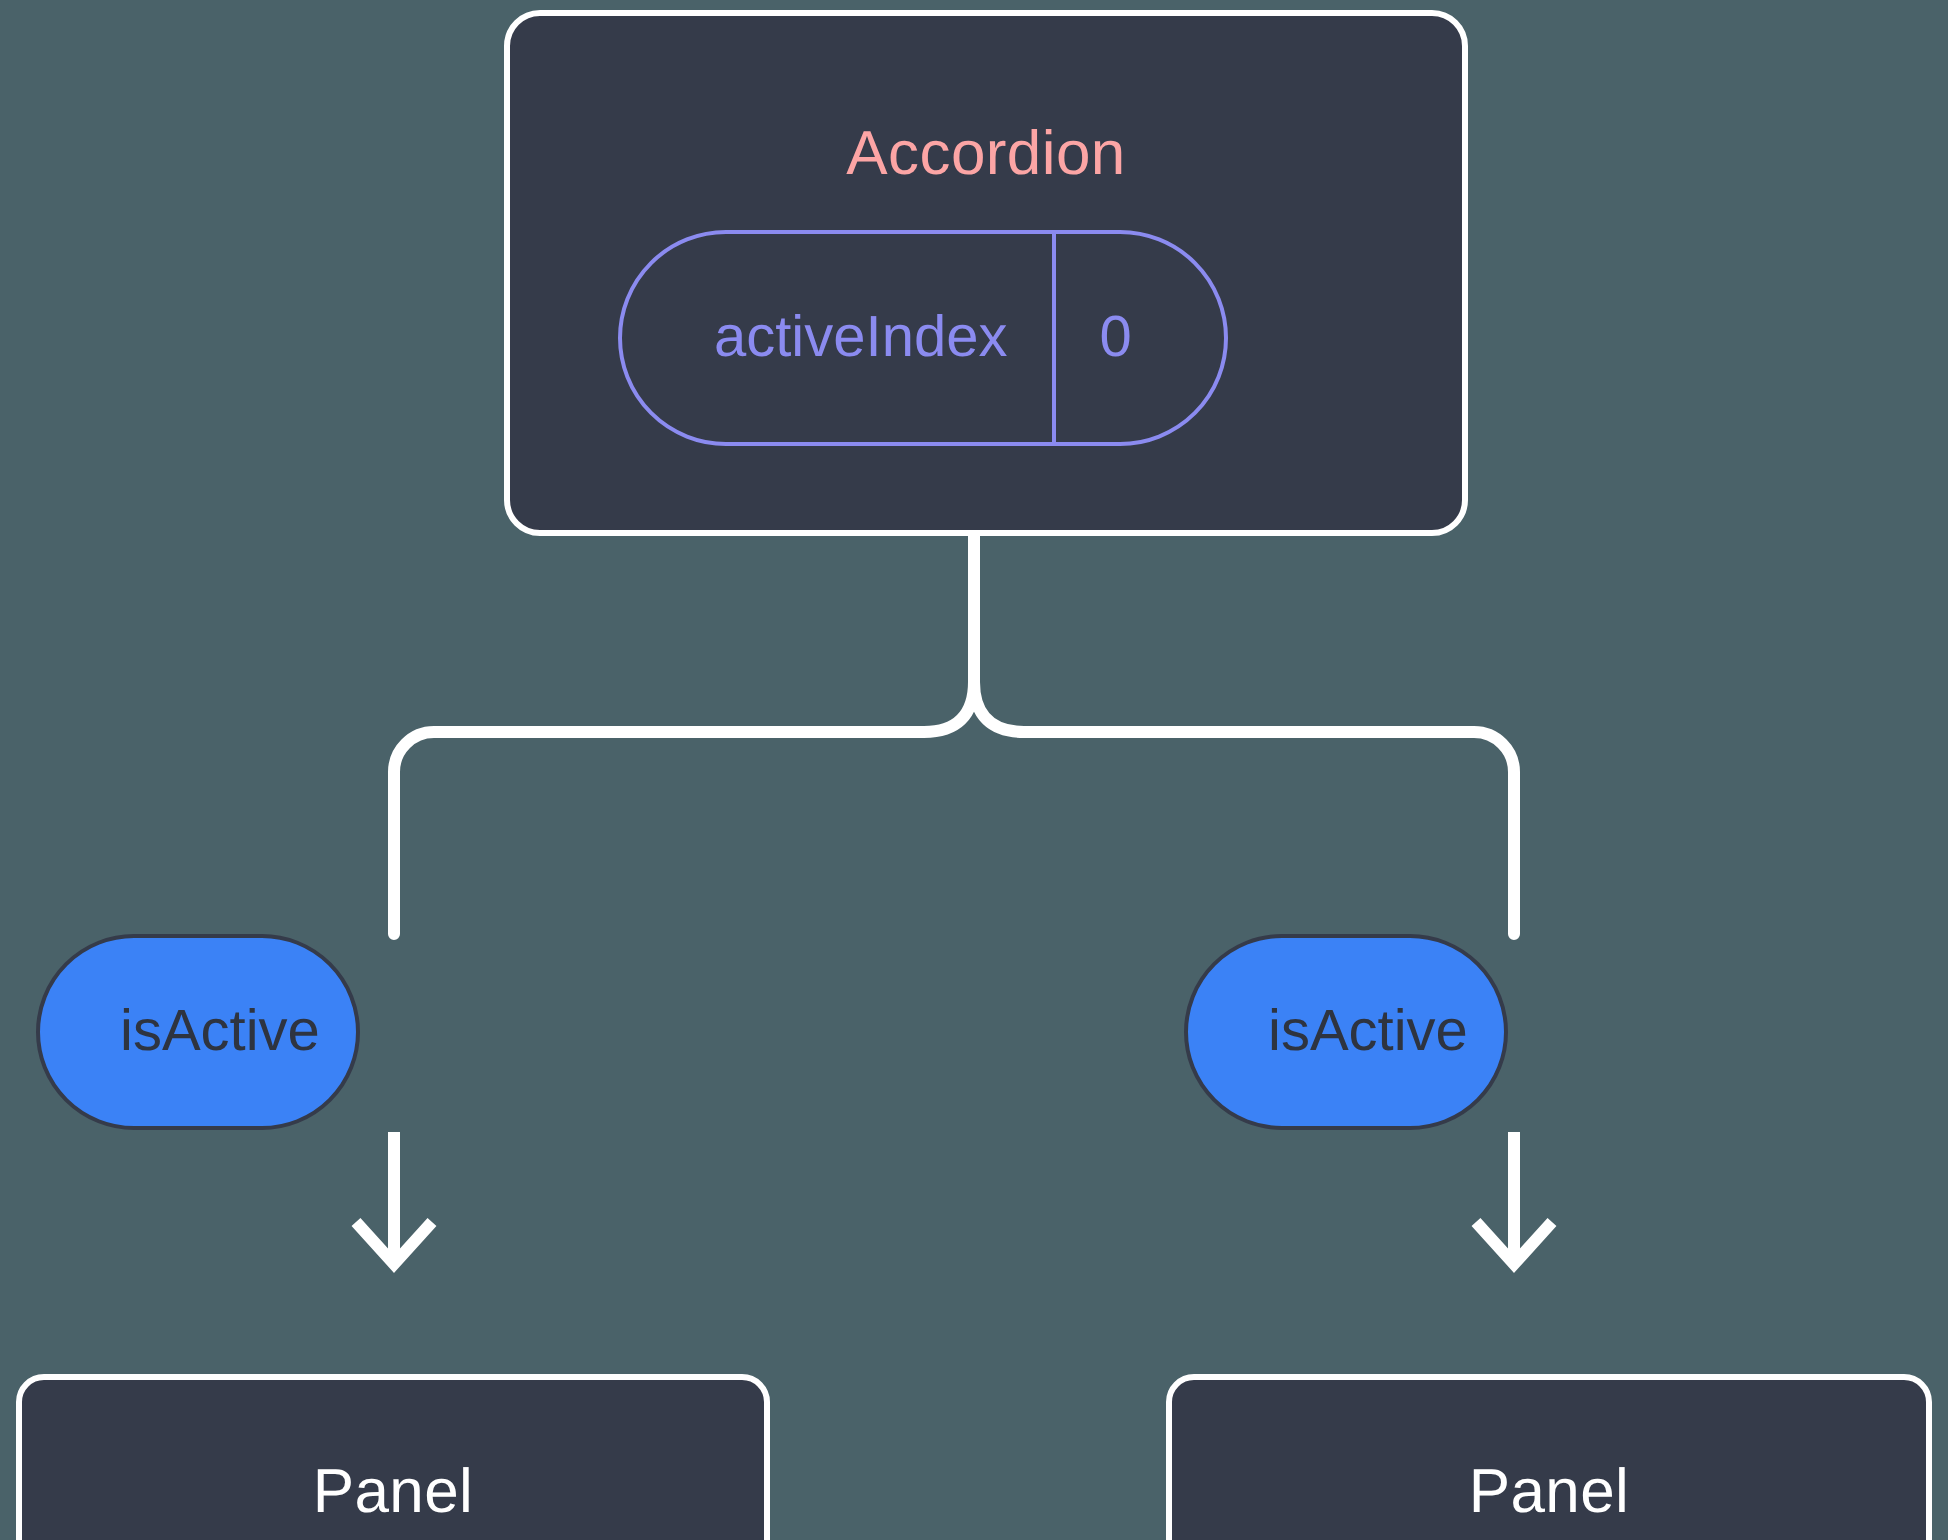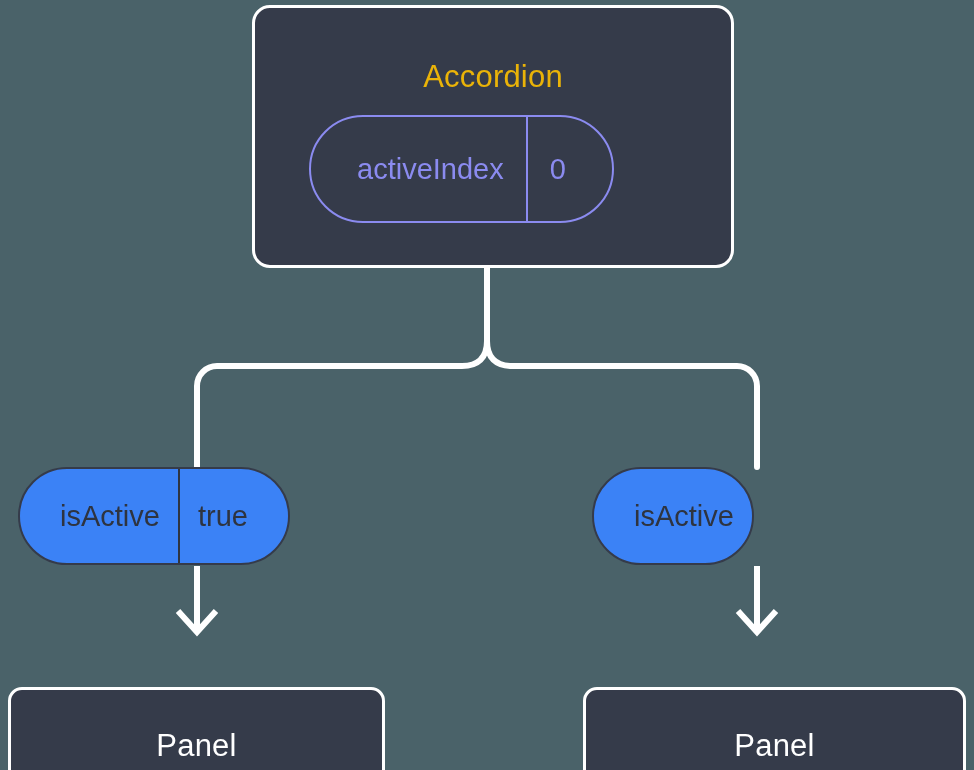"Accordion" .card-title { color: #eab308 -> #fca5a5 }
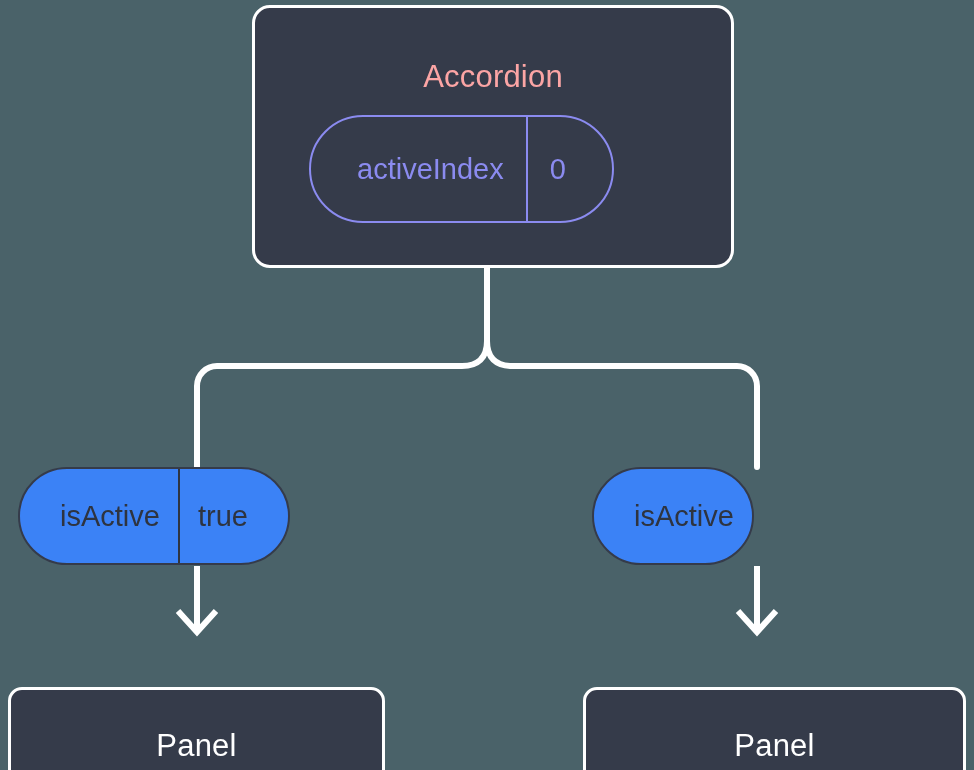"true" div.pill-val { html: <div>true</div> -> none }
